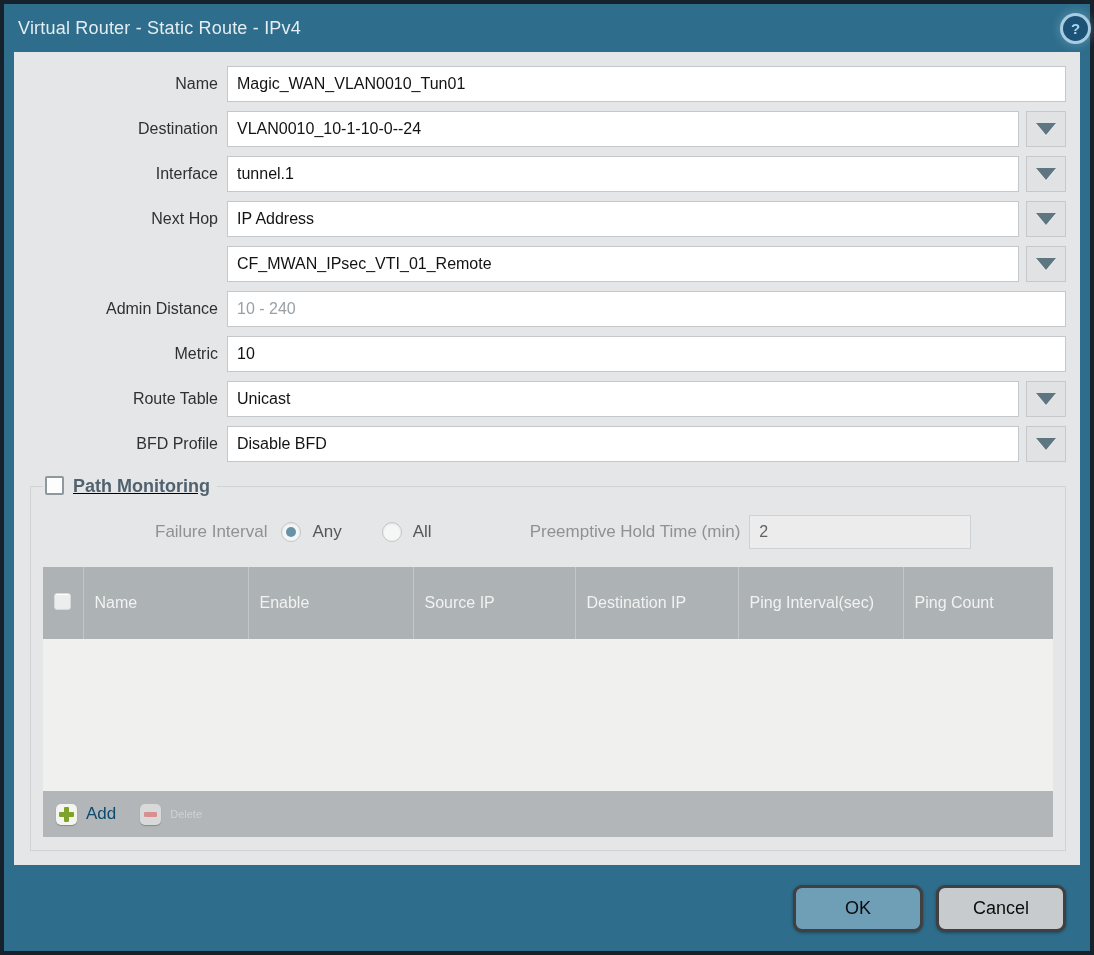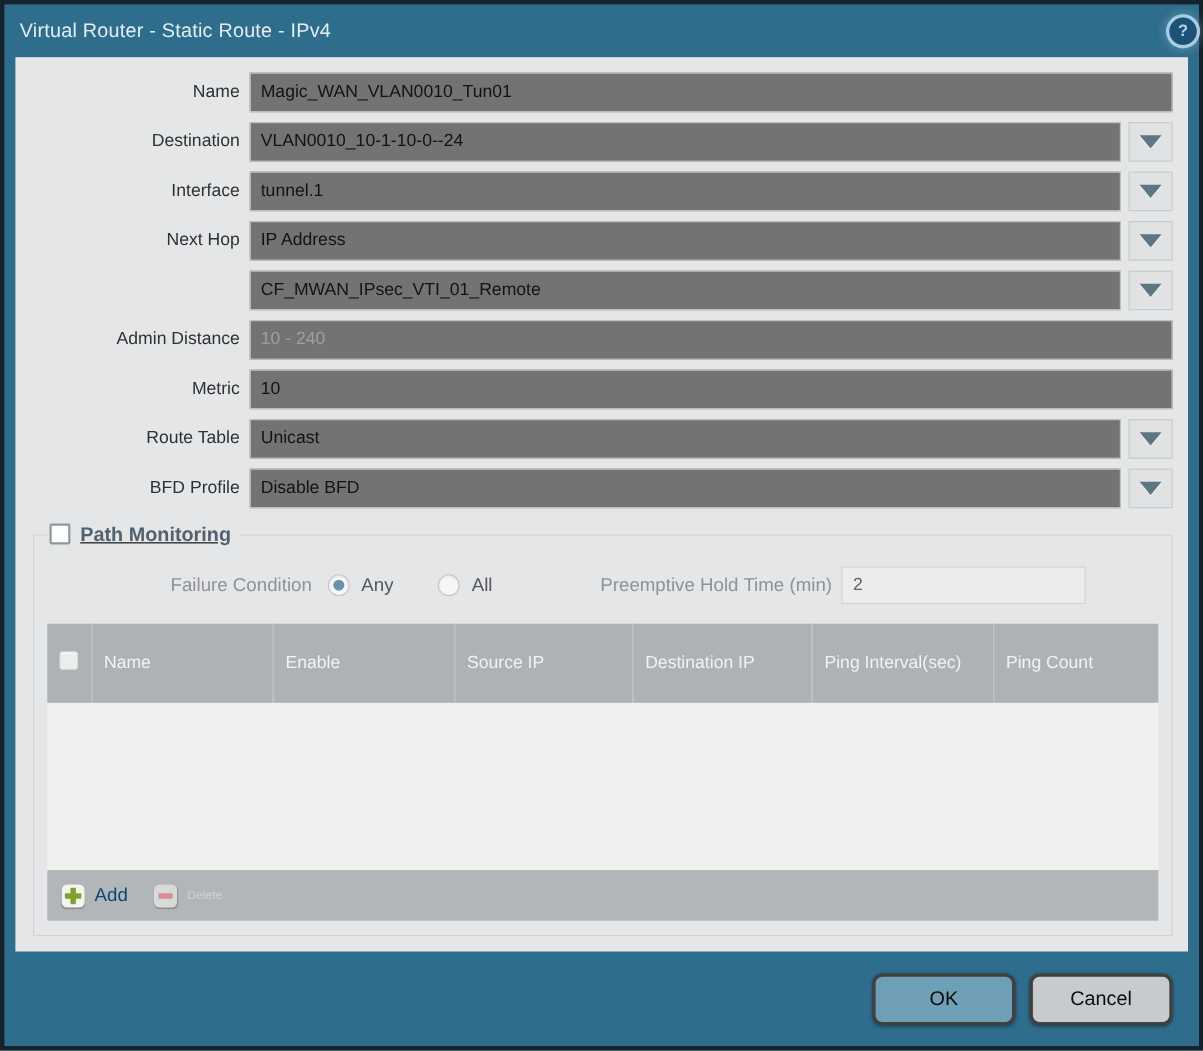"Magic_WAN_VLAN0010_Tun01" .text-input { background: #737373 -> #ffffff }
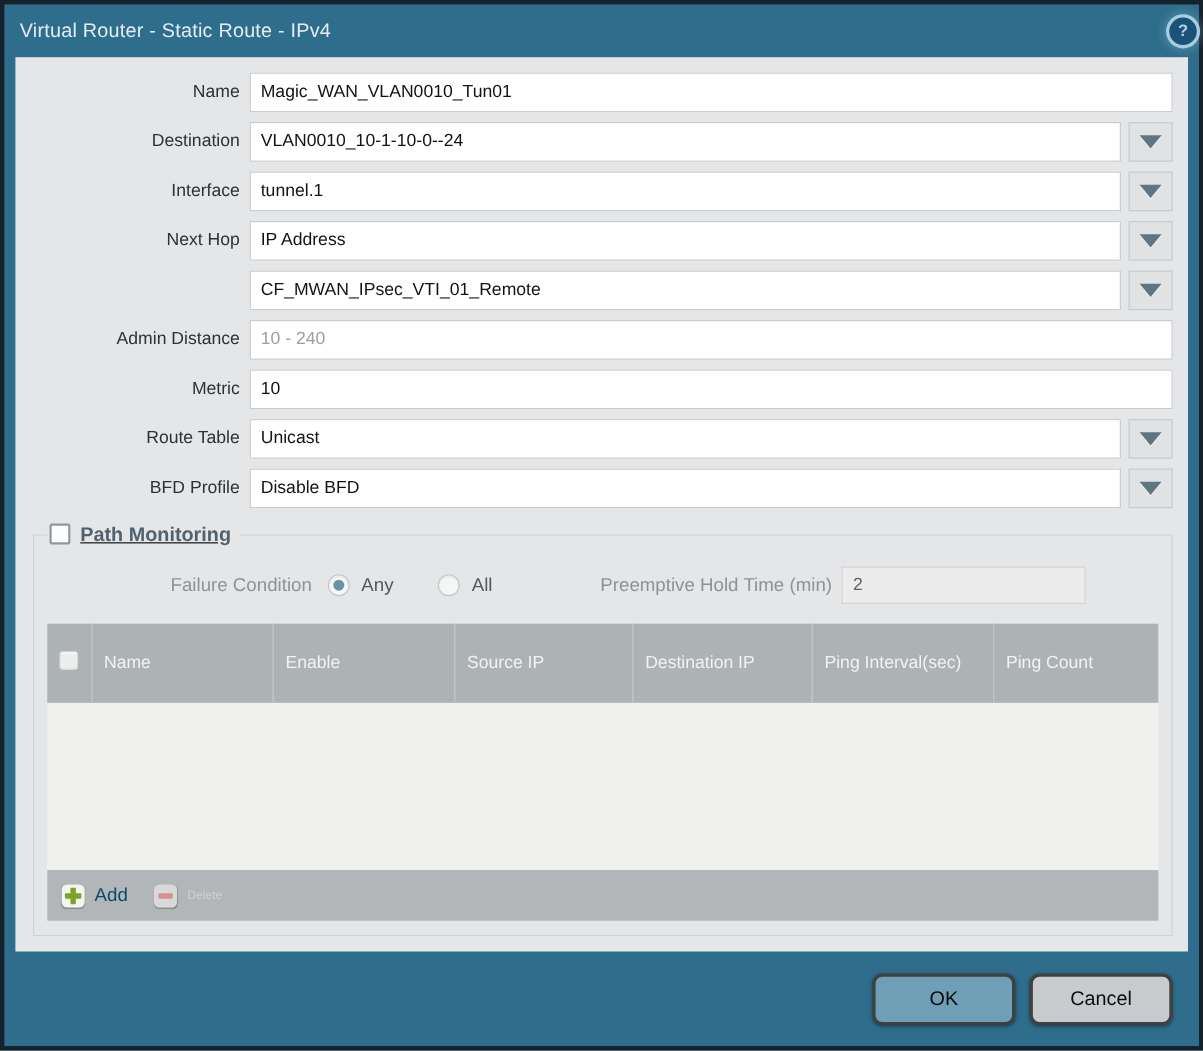"Failure Condition" span.cond-label { text: Condition -> Interval }
